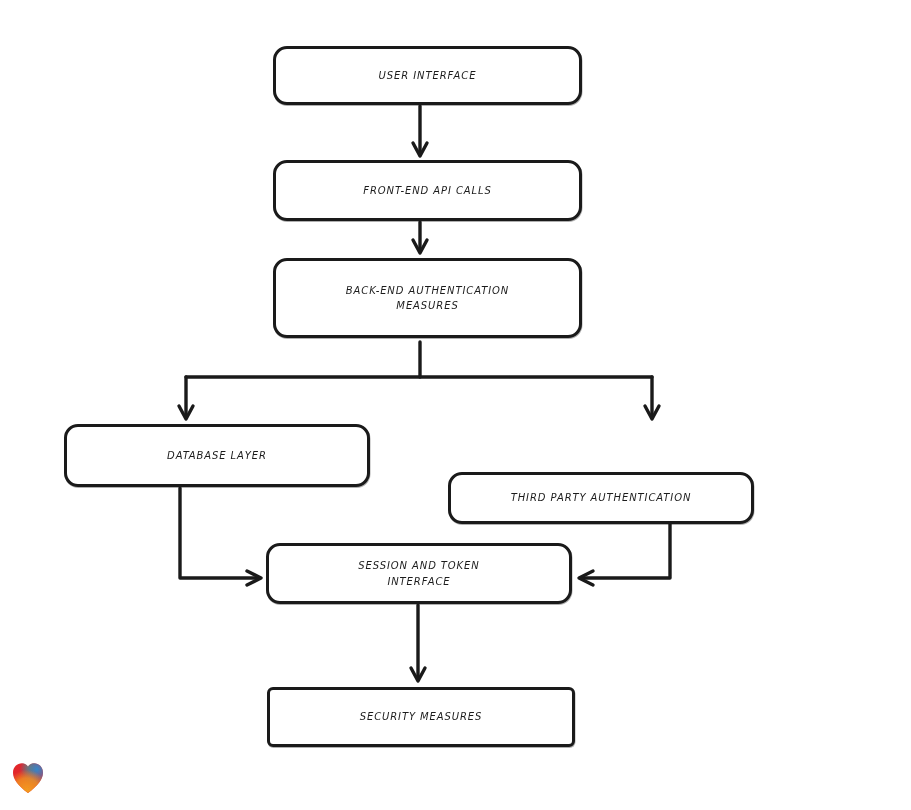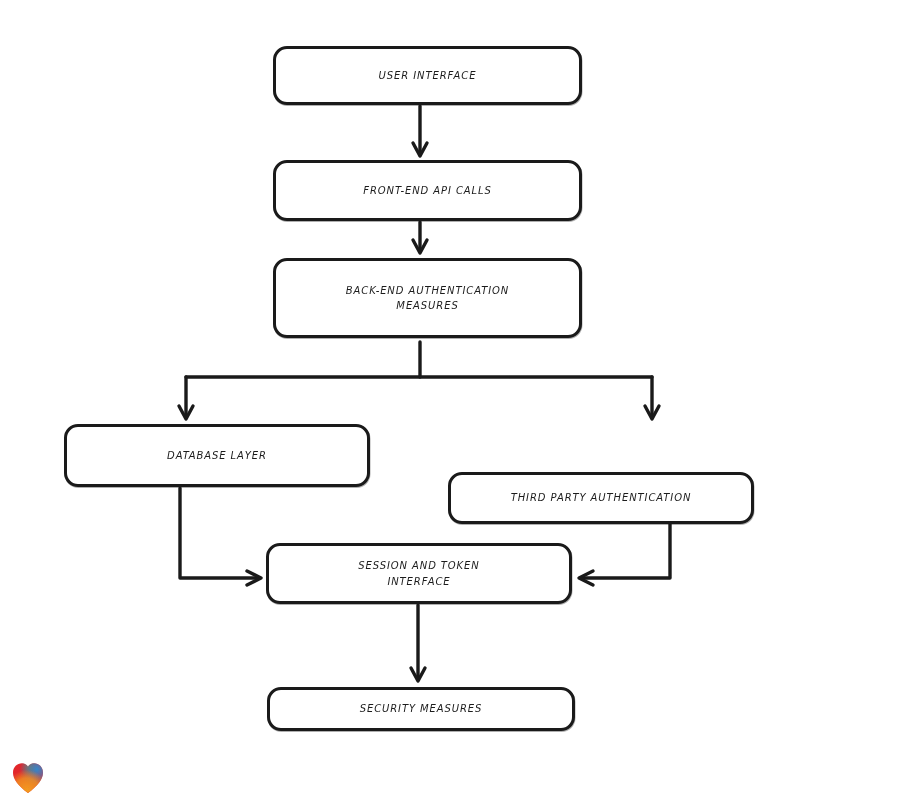"SECURITY MEASURES" .n7 { border-radius: none -> 6px; height: 44px -> 60px }
